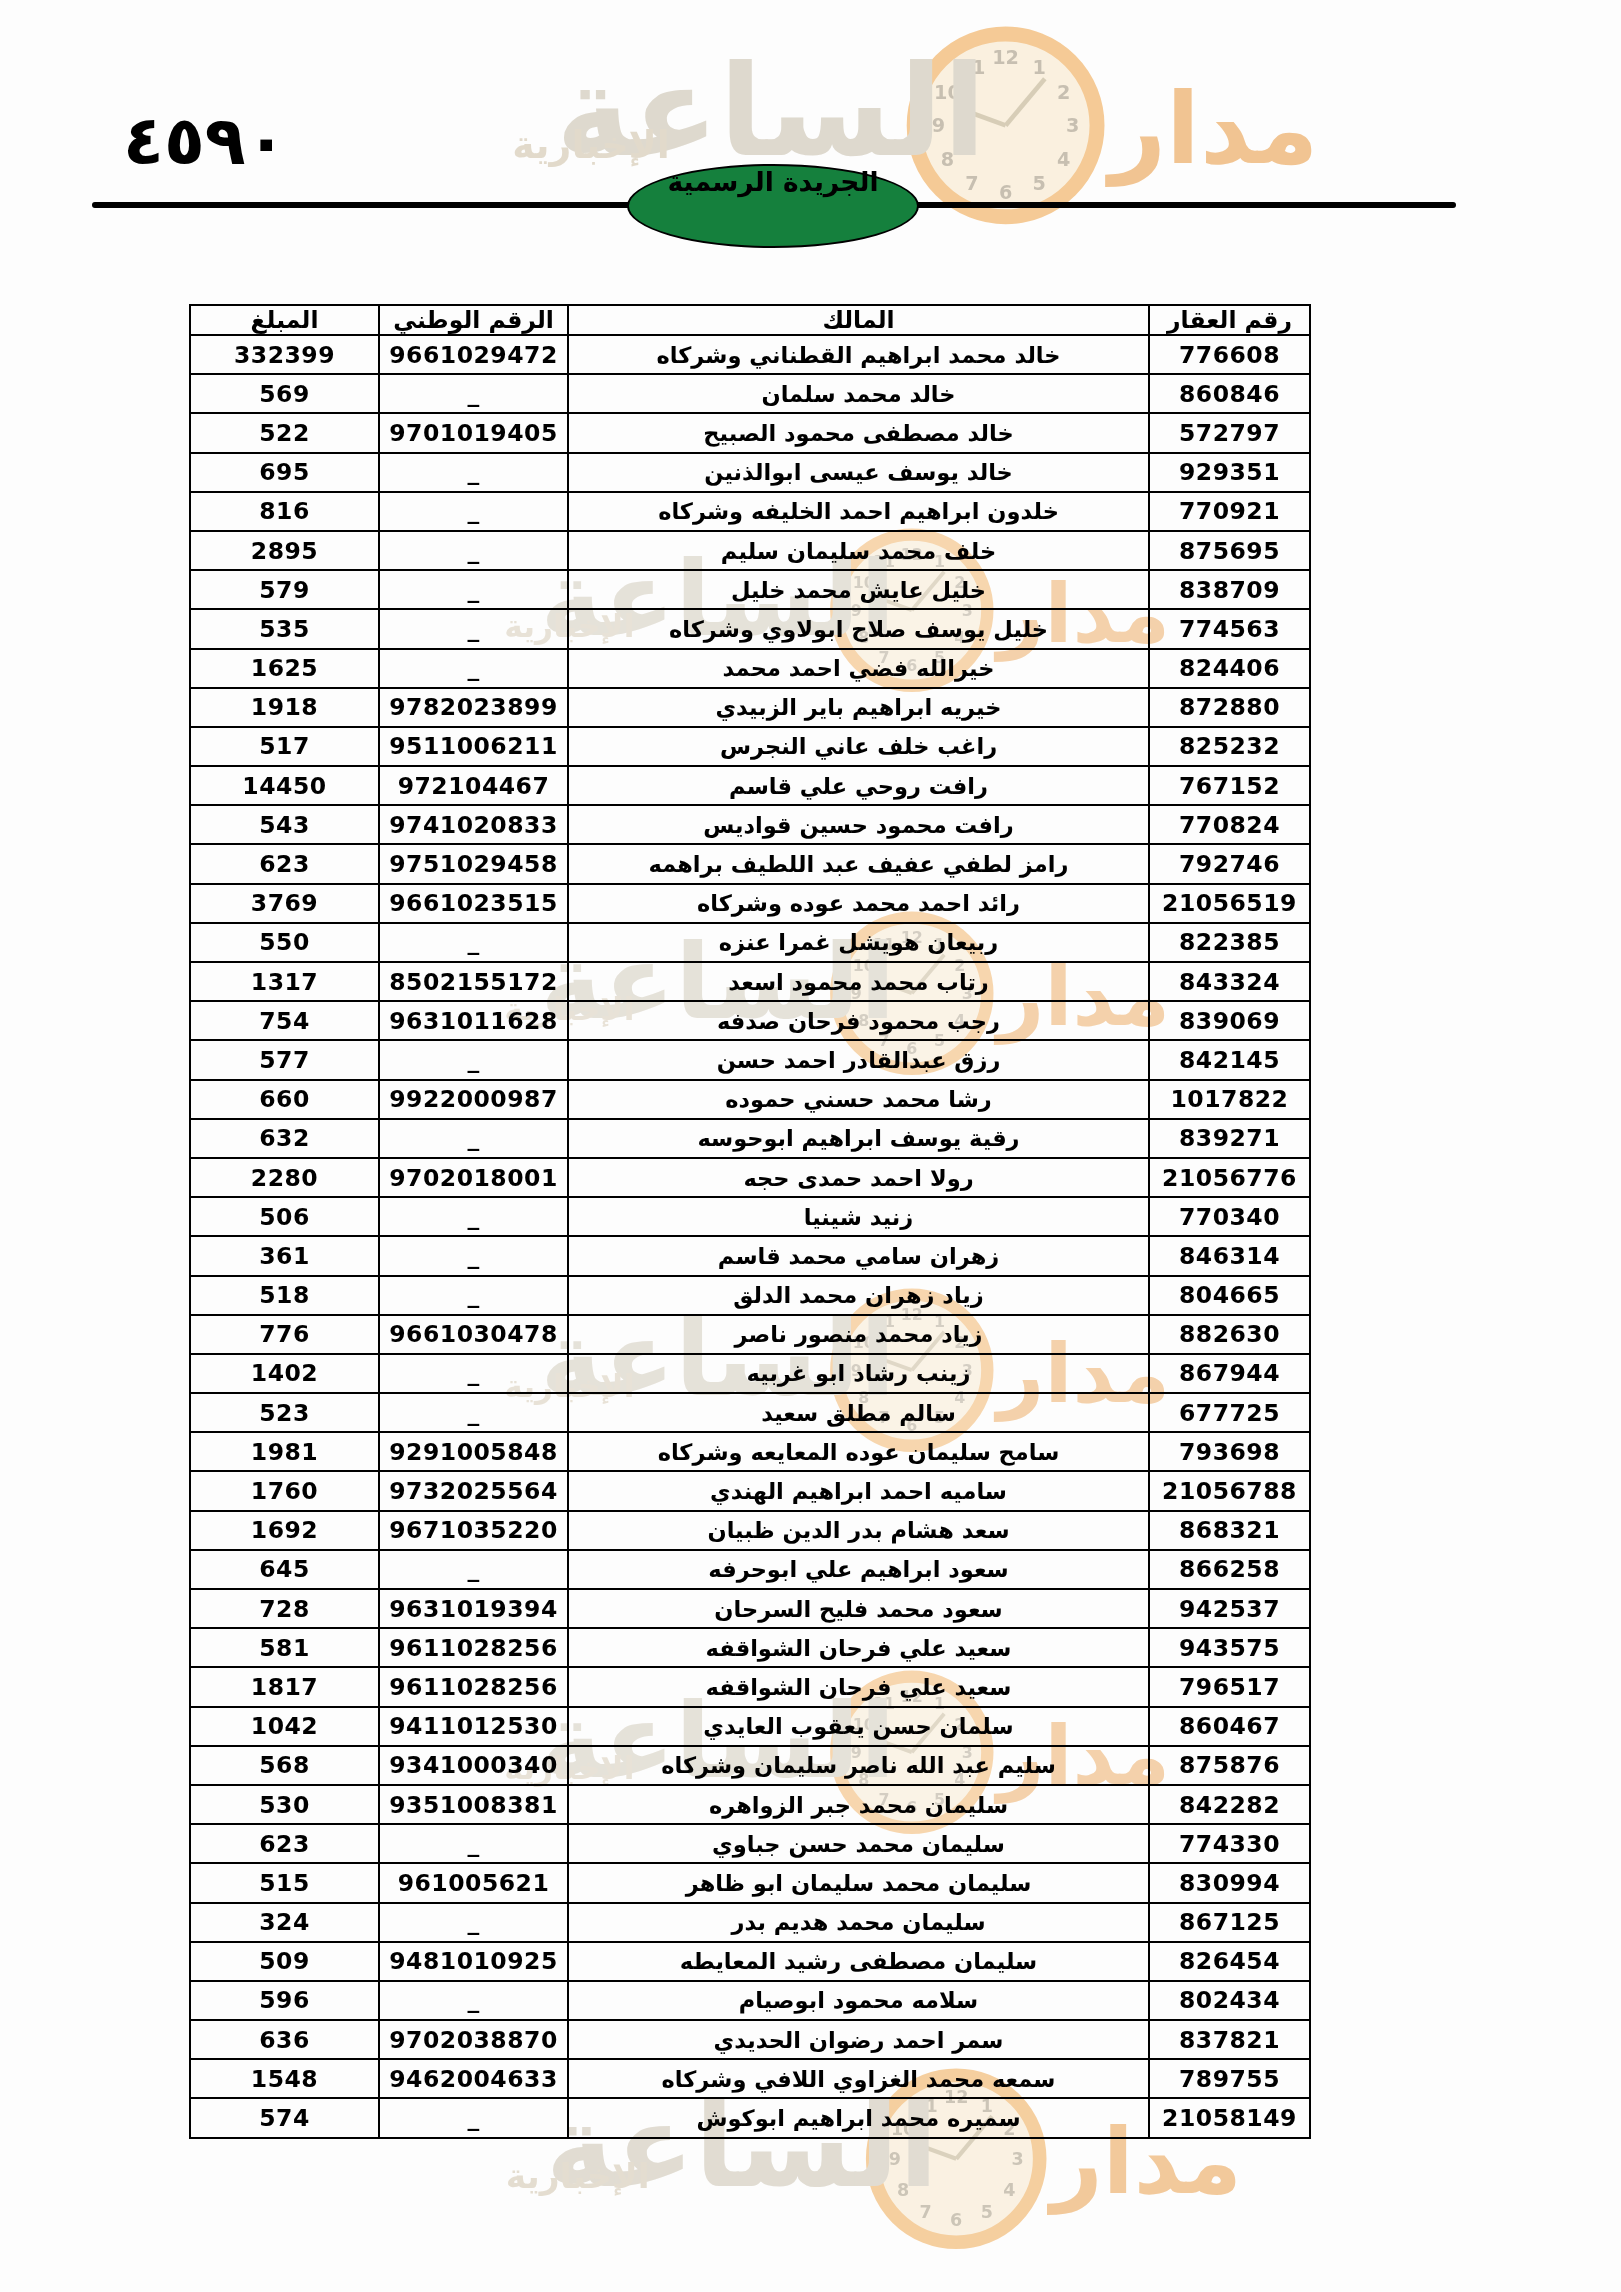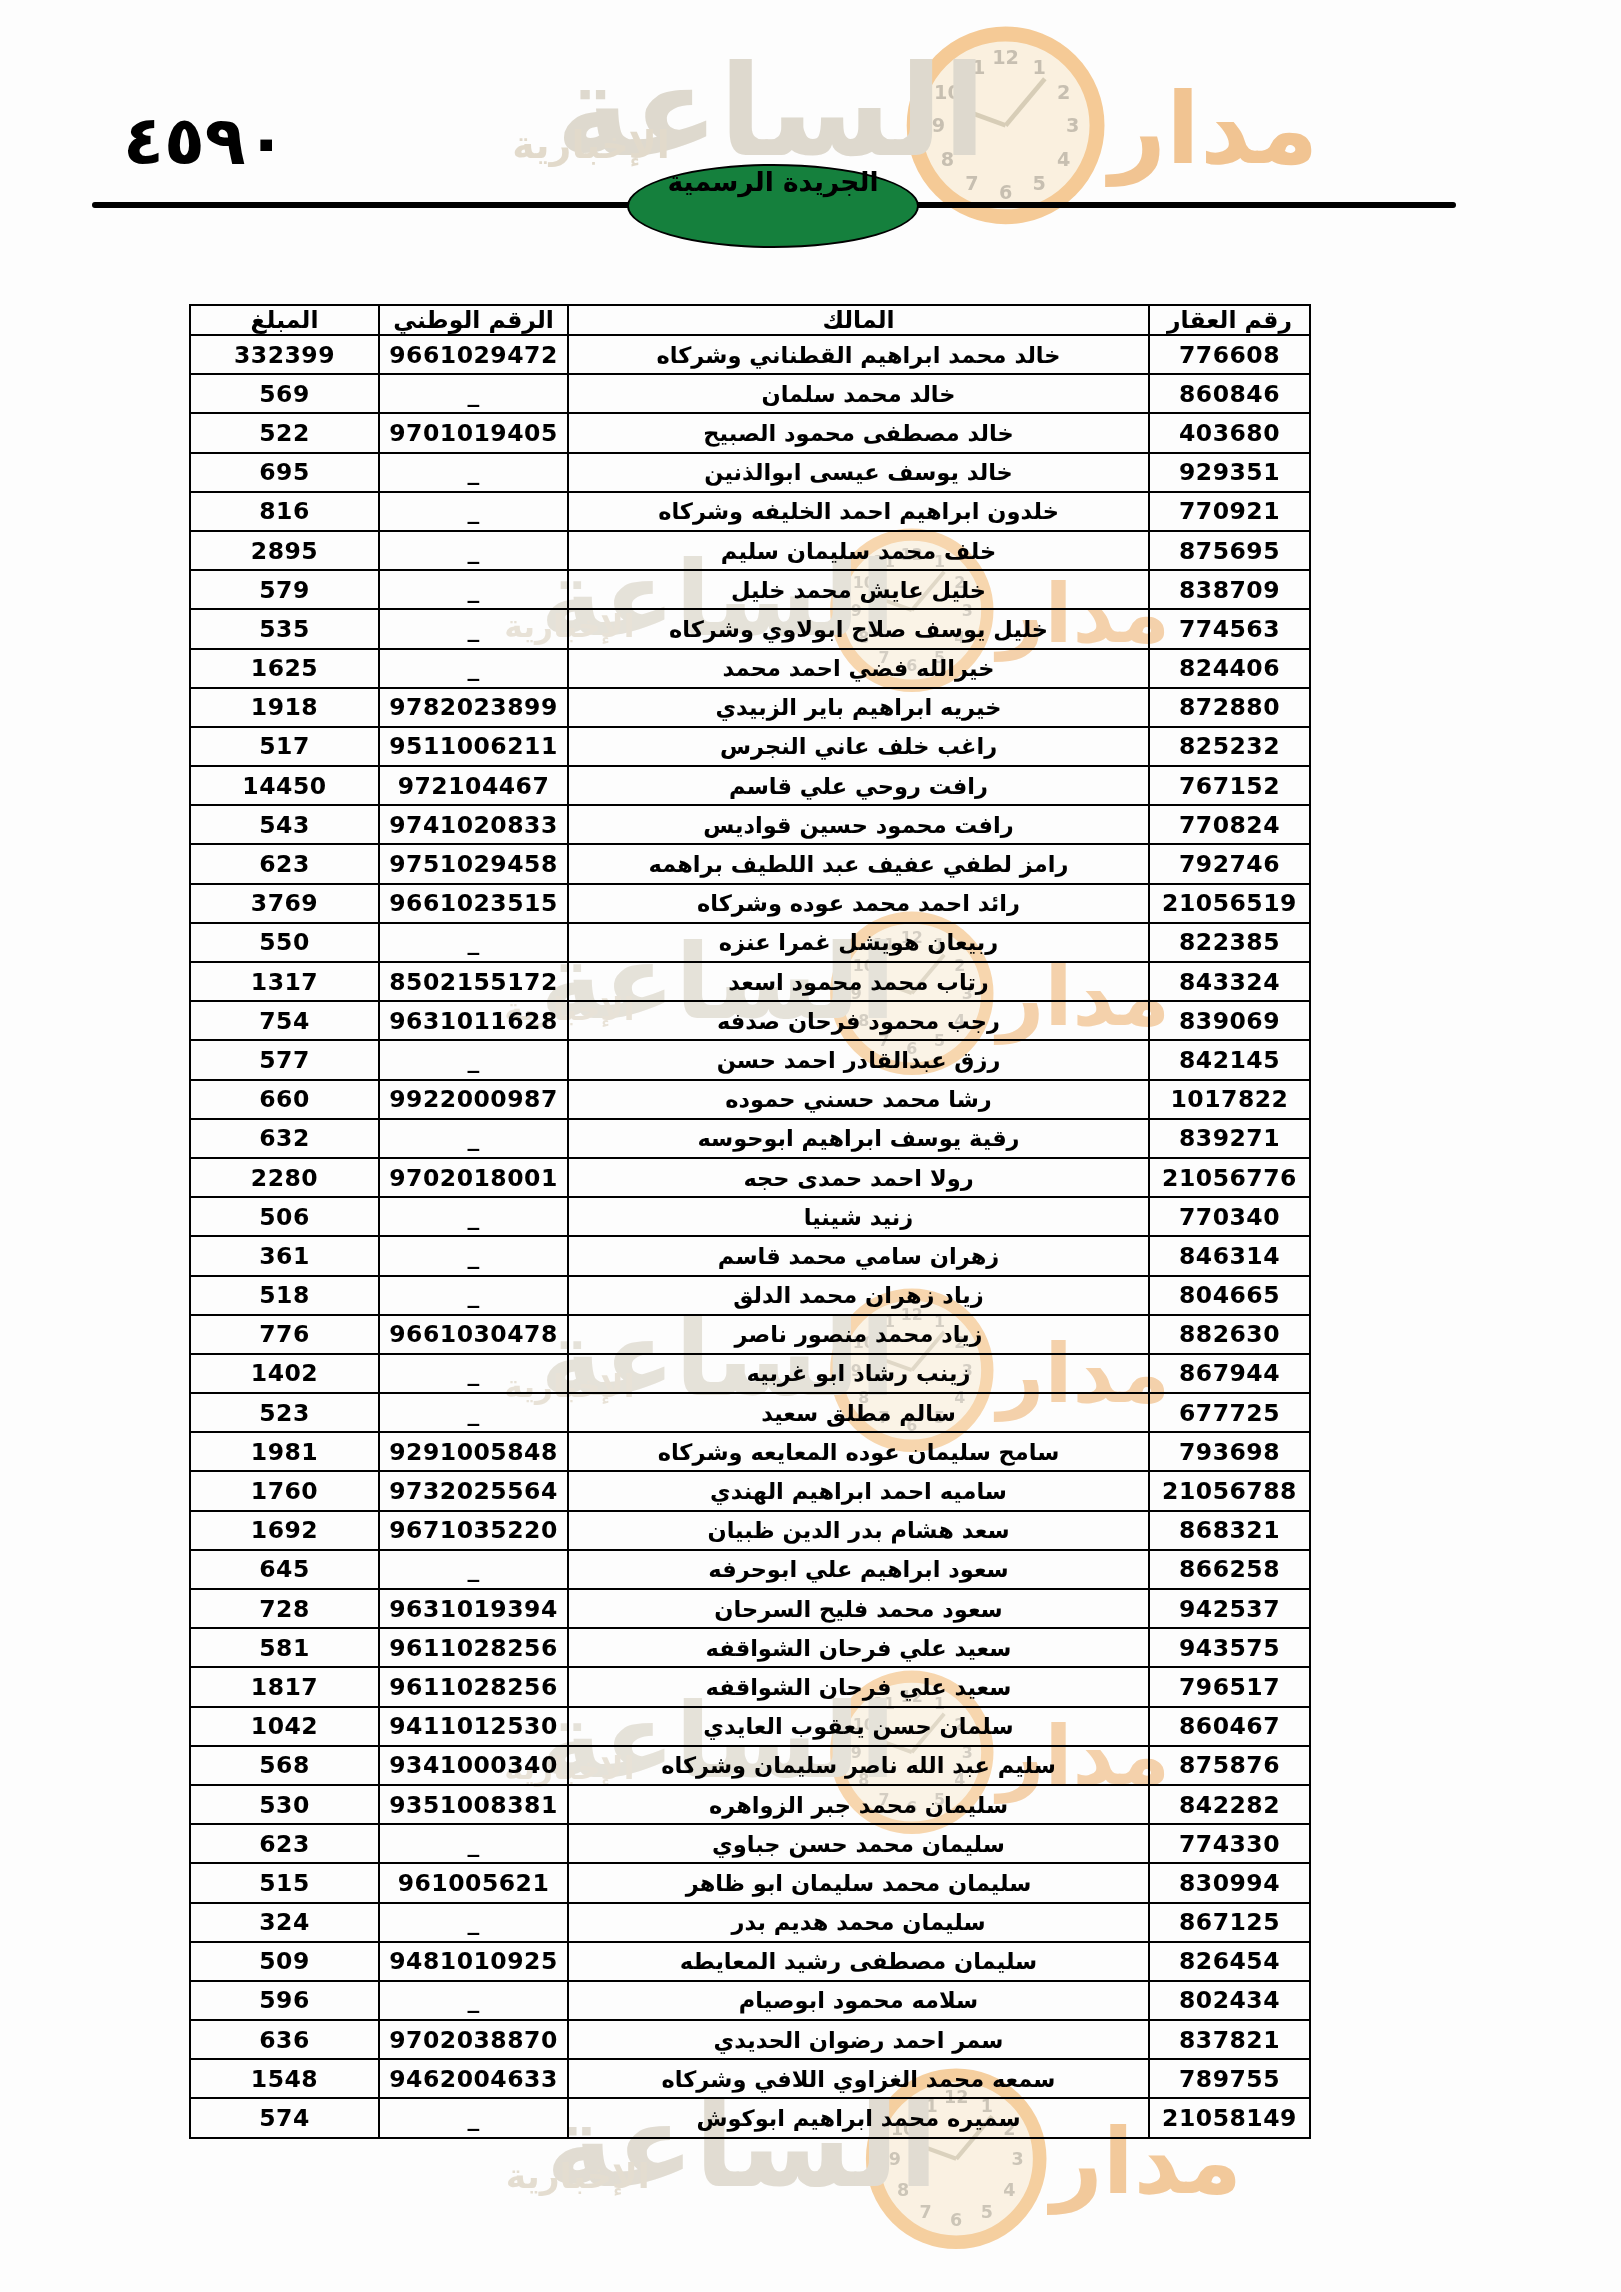"403680" td.num { text: 403680 -> 572797 }
